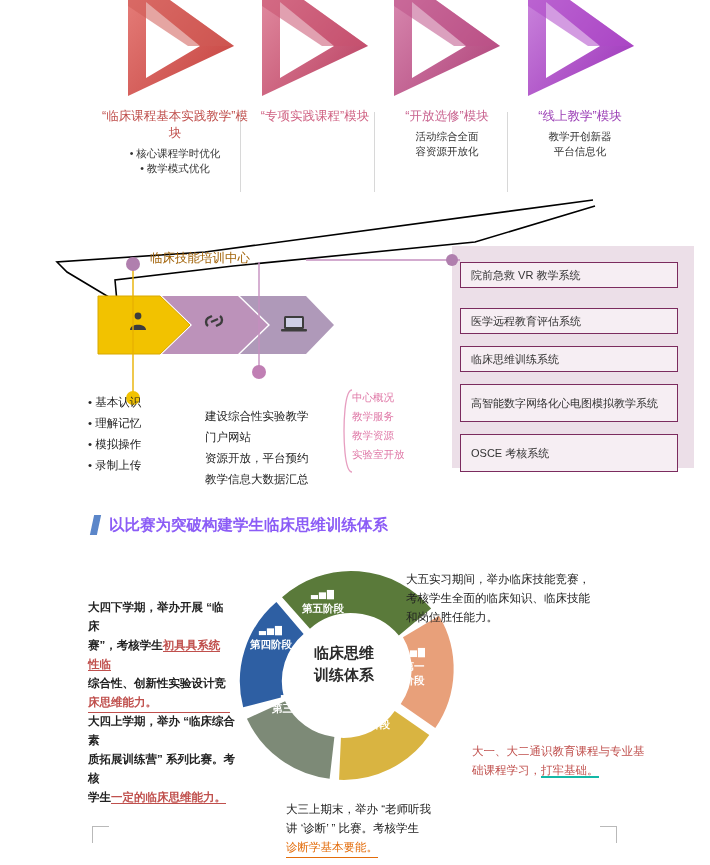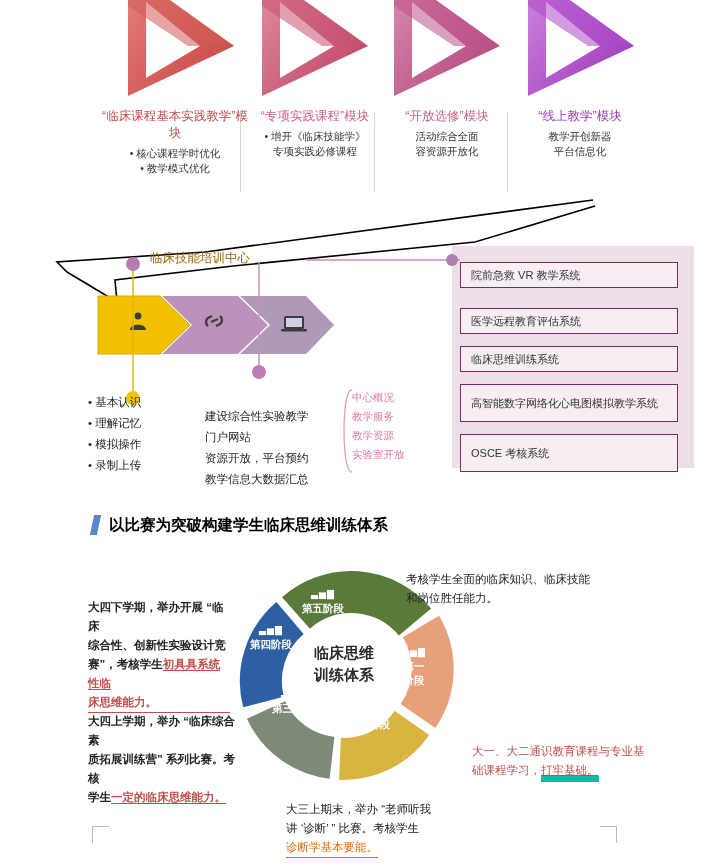"增开《临床技能学》" ul.mod-list { html: <ul> <li>增开《临床技能学》</li> <li>专项实践必修课程</li> </ul> -> none }
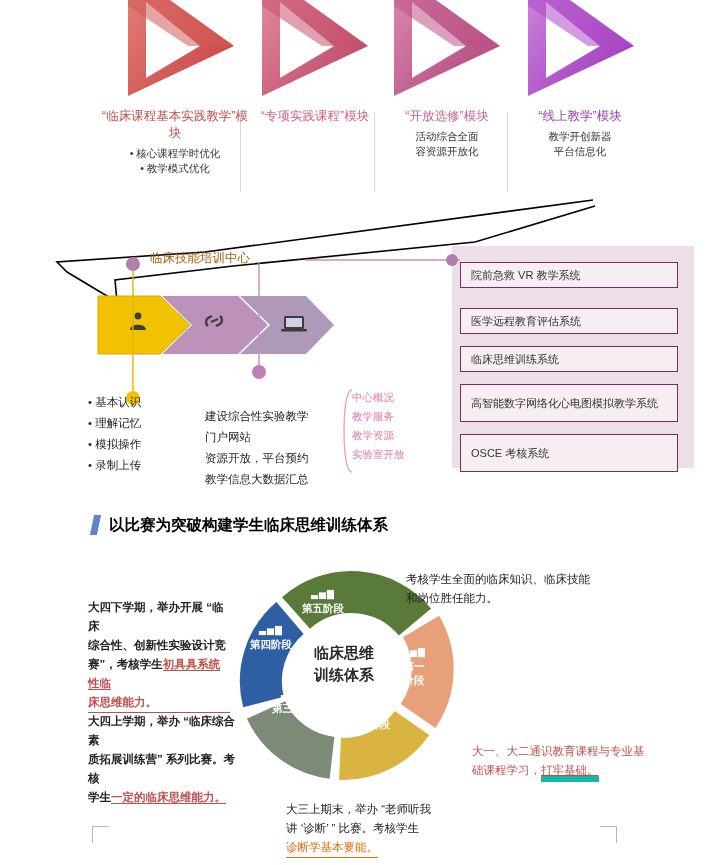"以比赛为突破构建学生临床思维训练体系" .sec-text { color: #000000 -> #8b5cf6 }
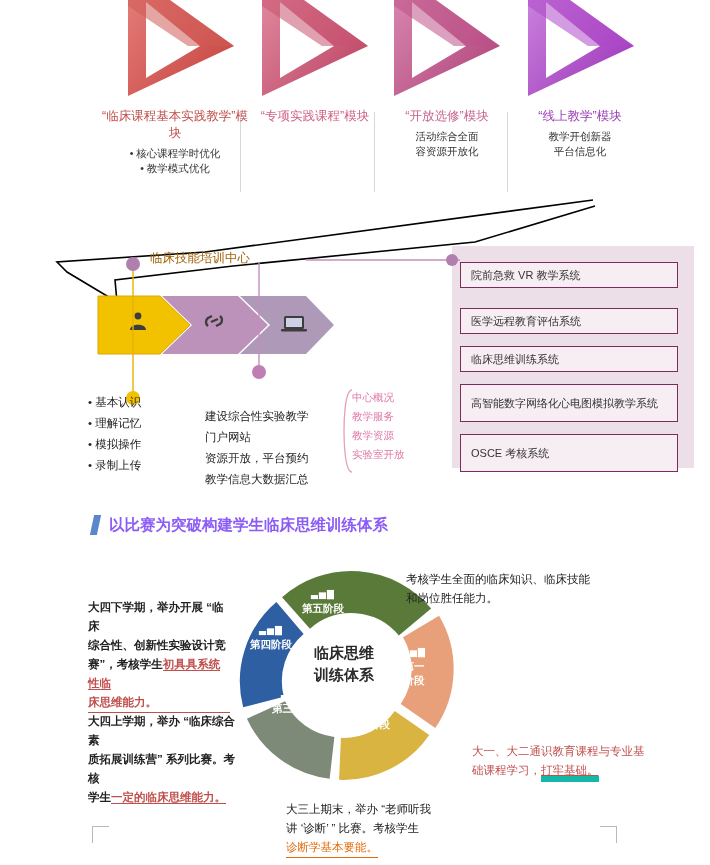"大五实习期间，举办临床技能竞赛，" div { html: none -> <div>大五实习期间，举办临床技能竞赛，</div> }
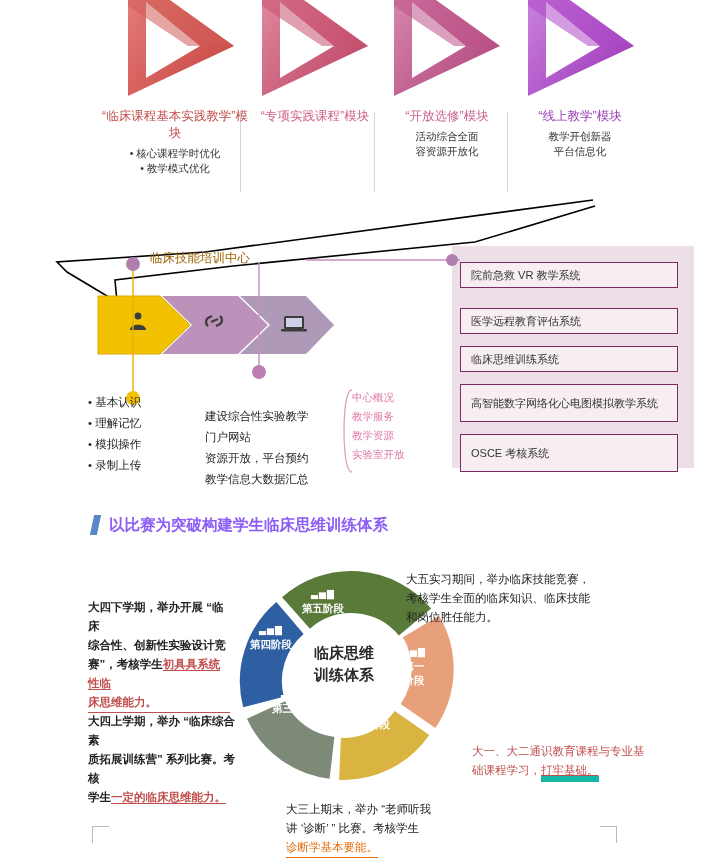"综合性、创新性实验设计竞" div { order: before "赛”，考核学生初具具系统性临" -> after "赛”，考核学生初具具系统性临" }
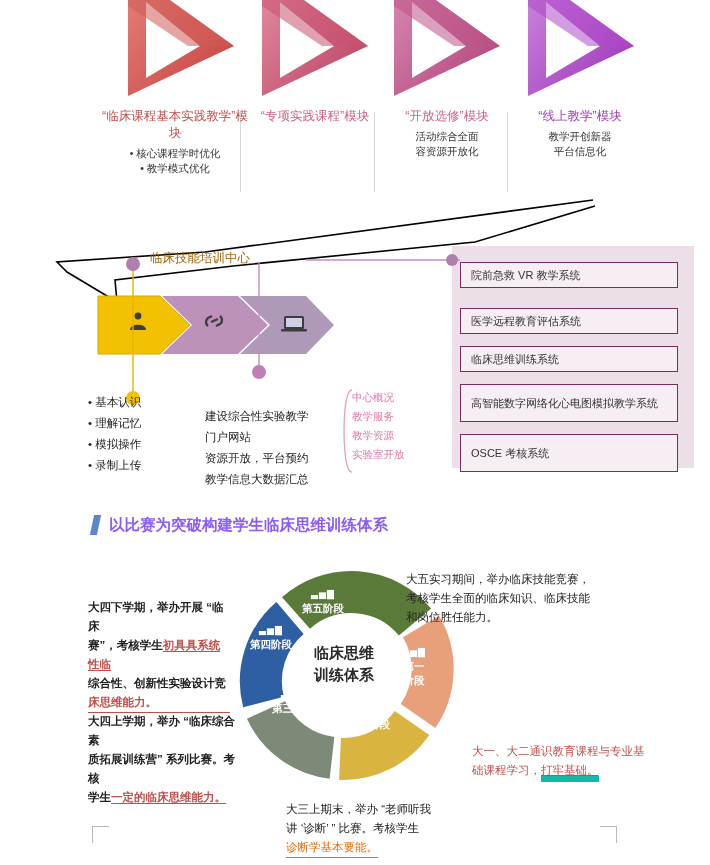"打牢基础。" span { border-bottom: 6px solid #14b8a6 -> 2px solid #14b8a6; text-decoration: underline -> none }
